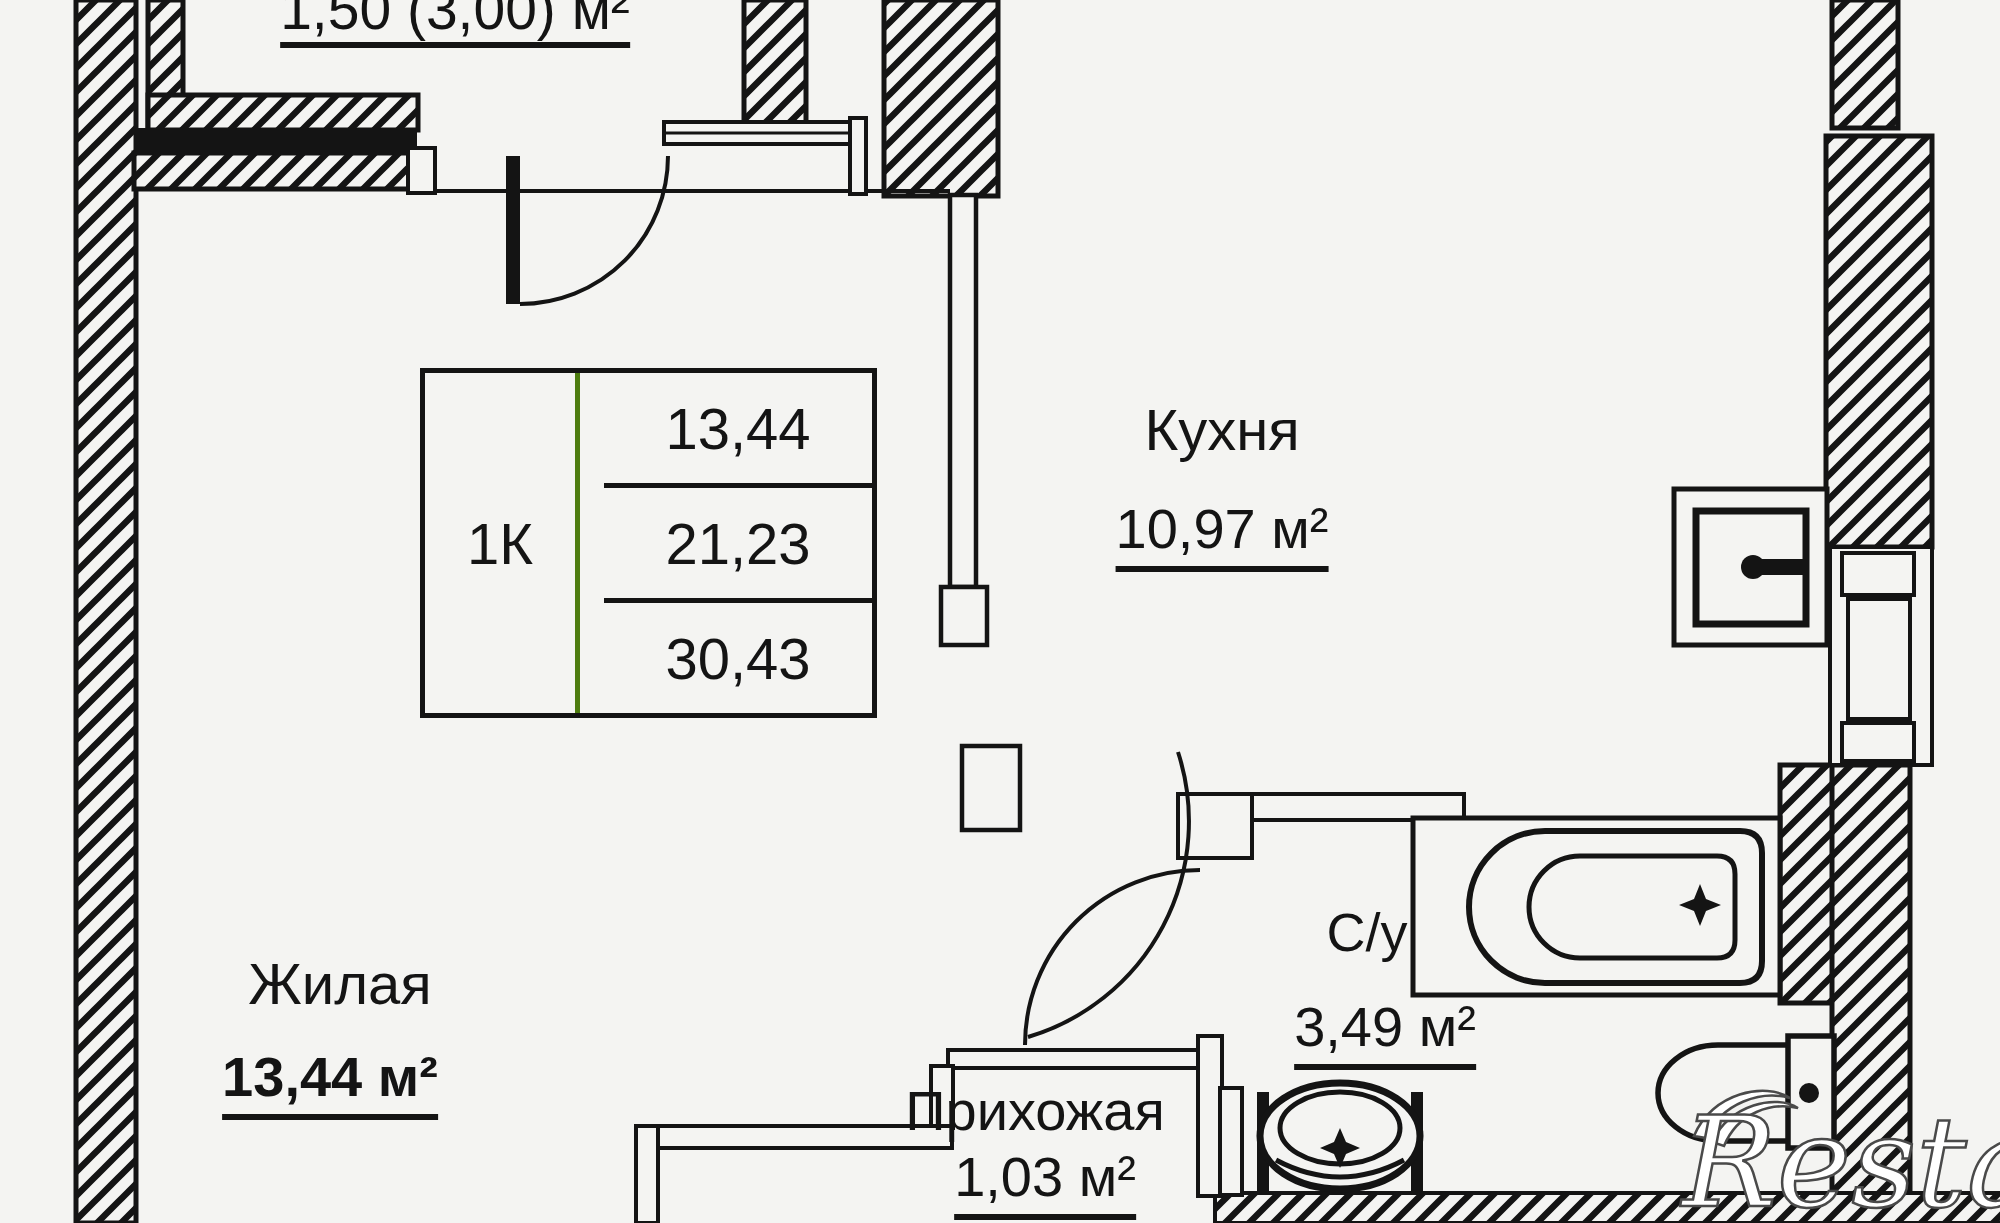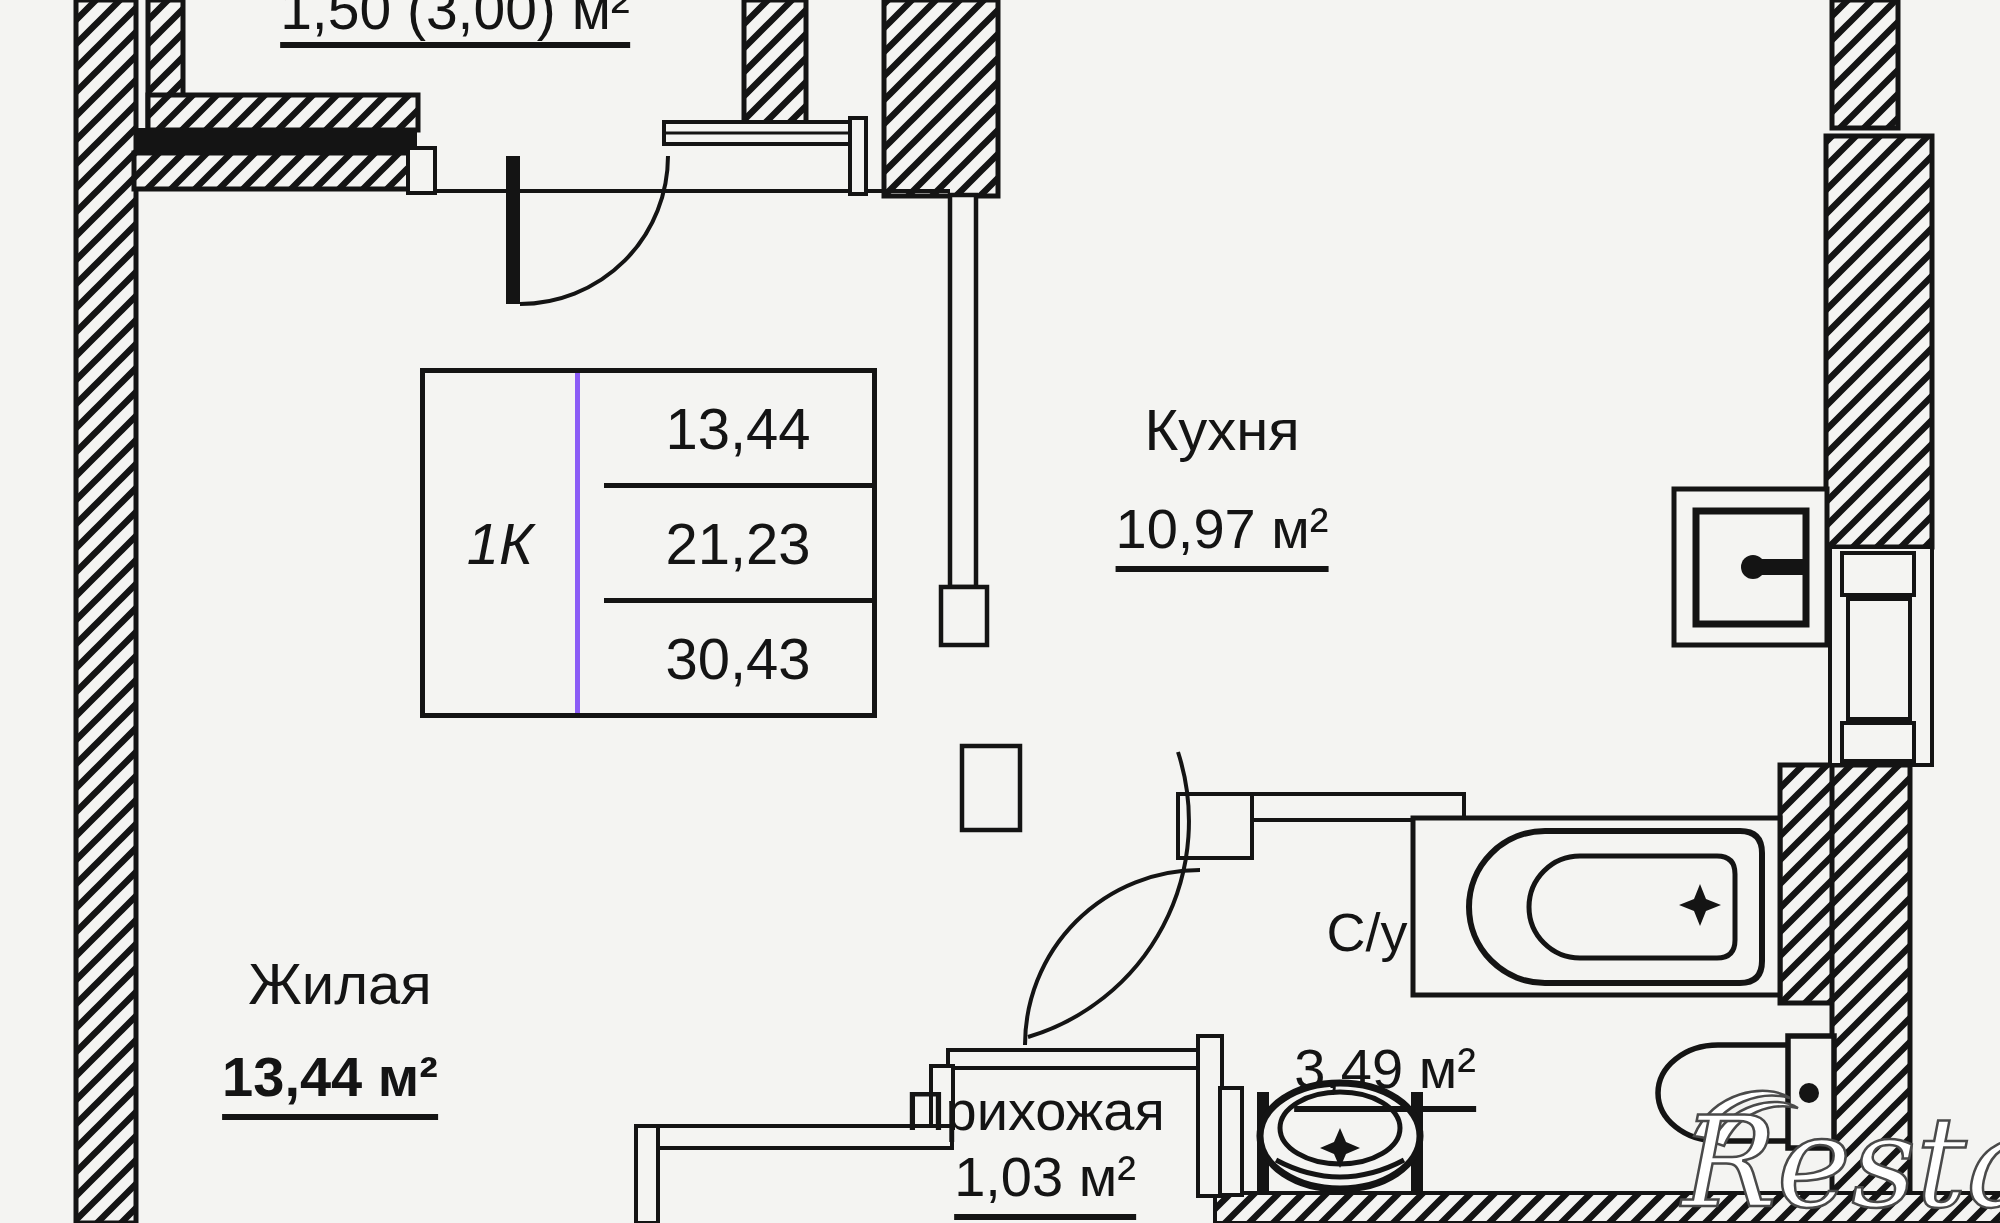"1К" .type-cell { border-right: 5px solid #8b5cf6 -> 5px solid #4d7c0f; font-style: italic -> none }
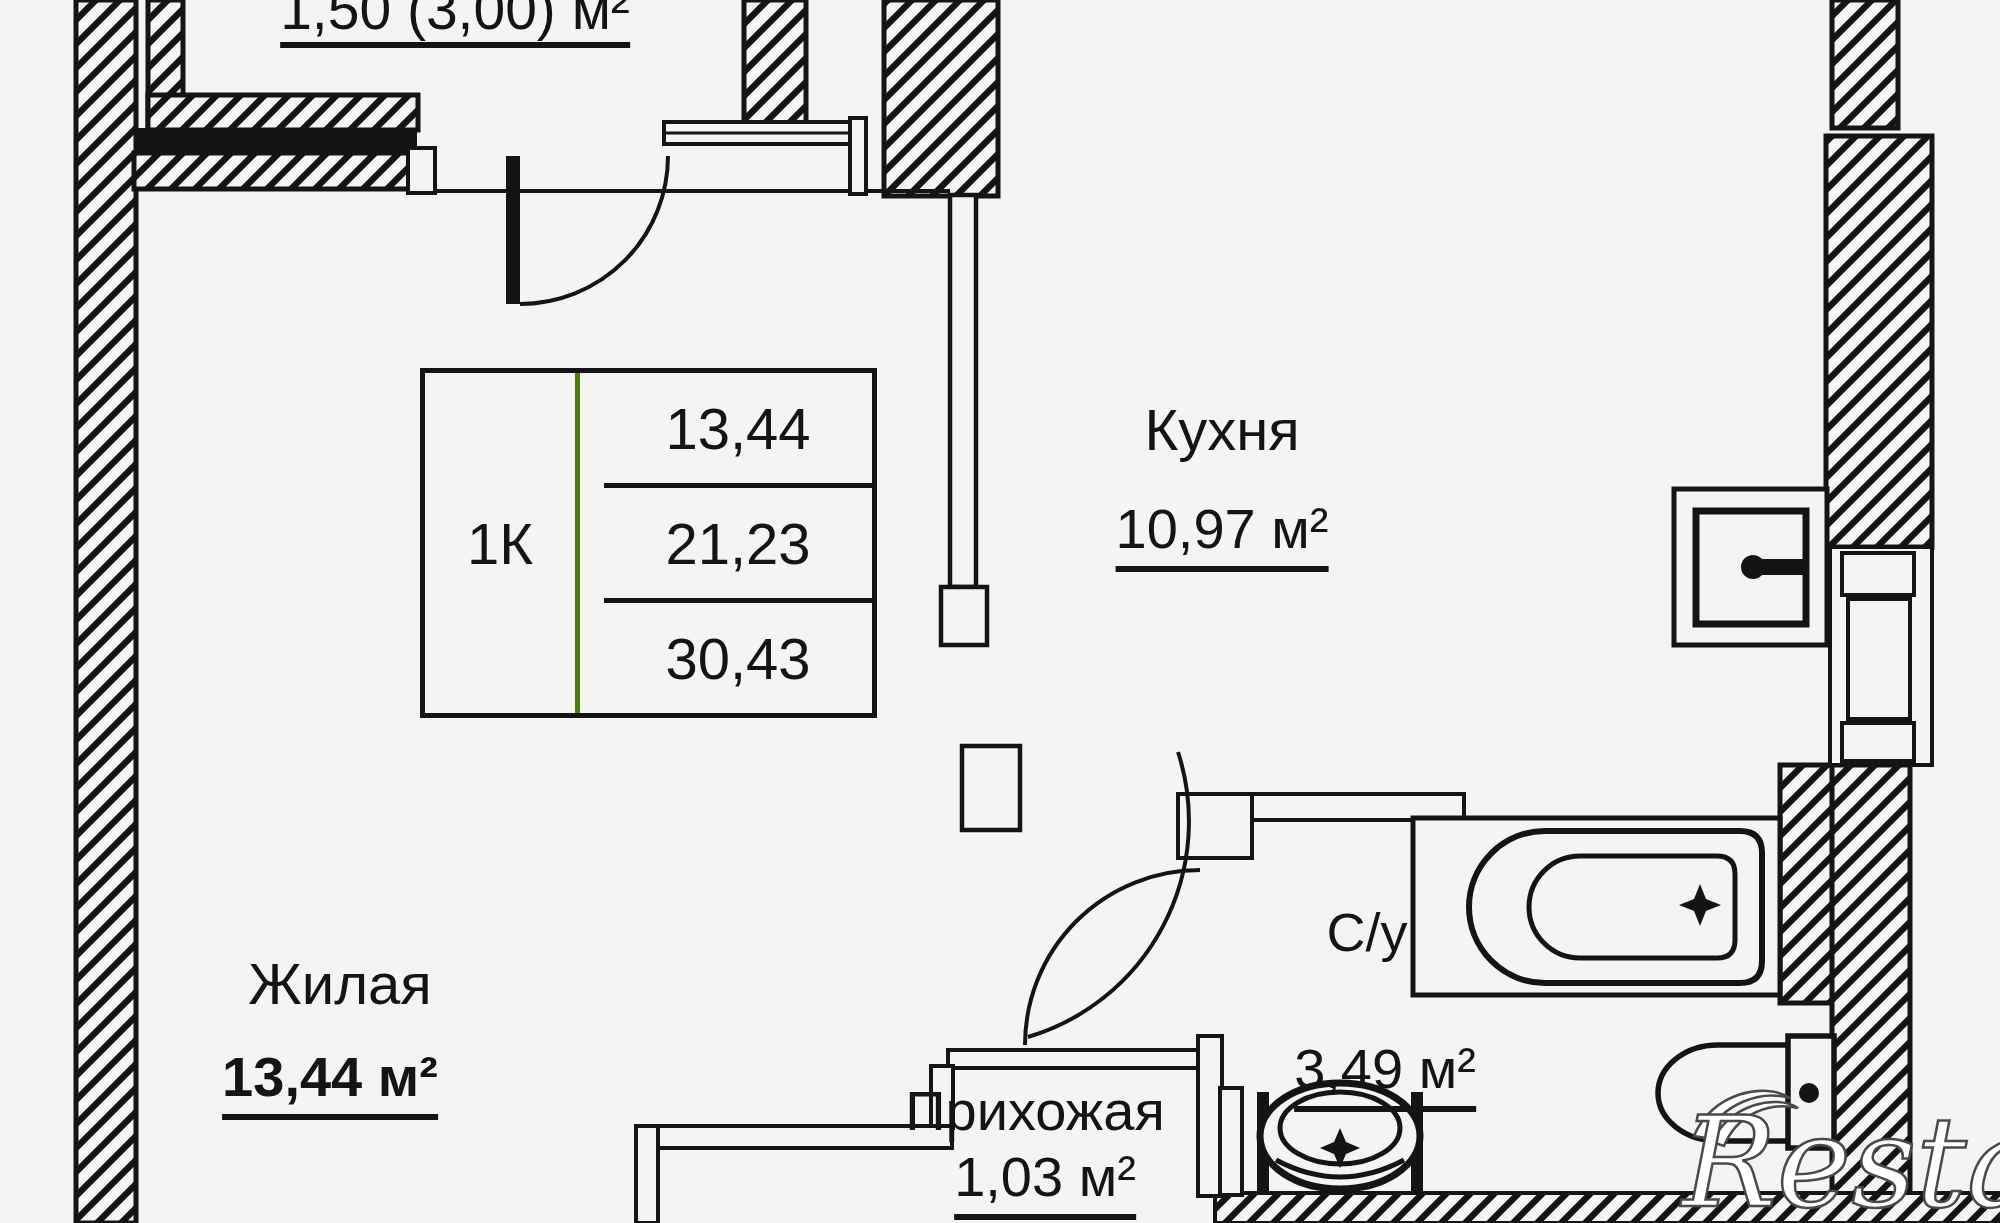"3,49 м²" div.lbl { margin-top: 42px -> none }
